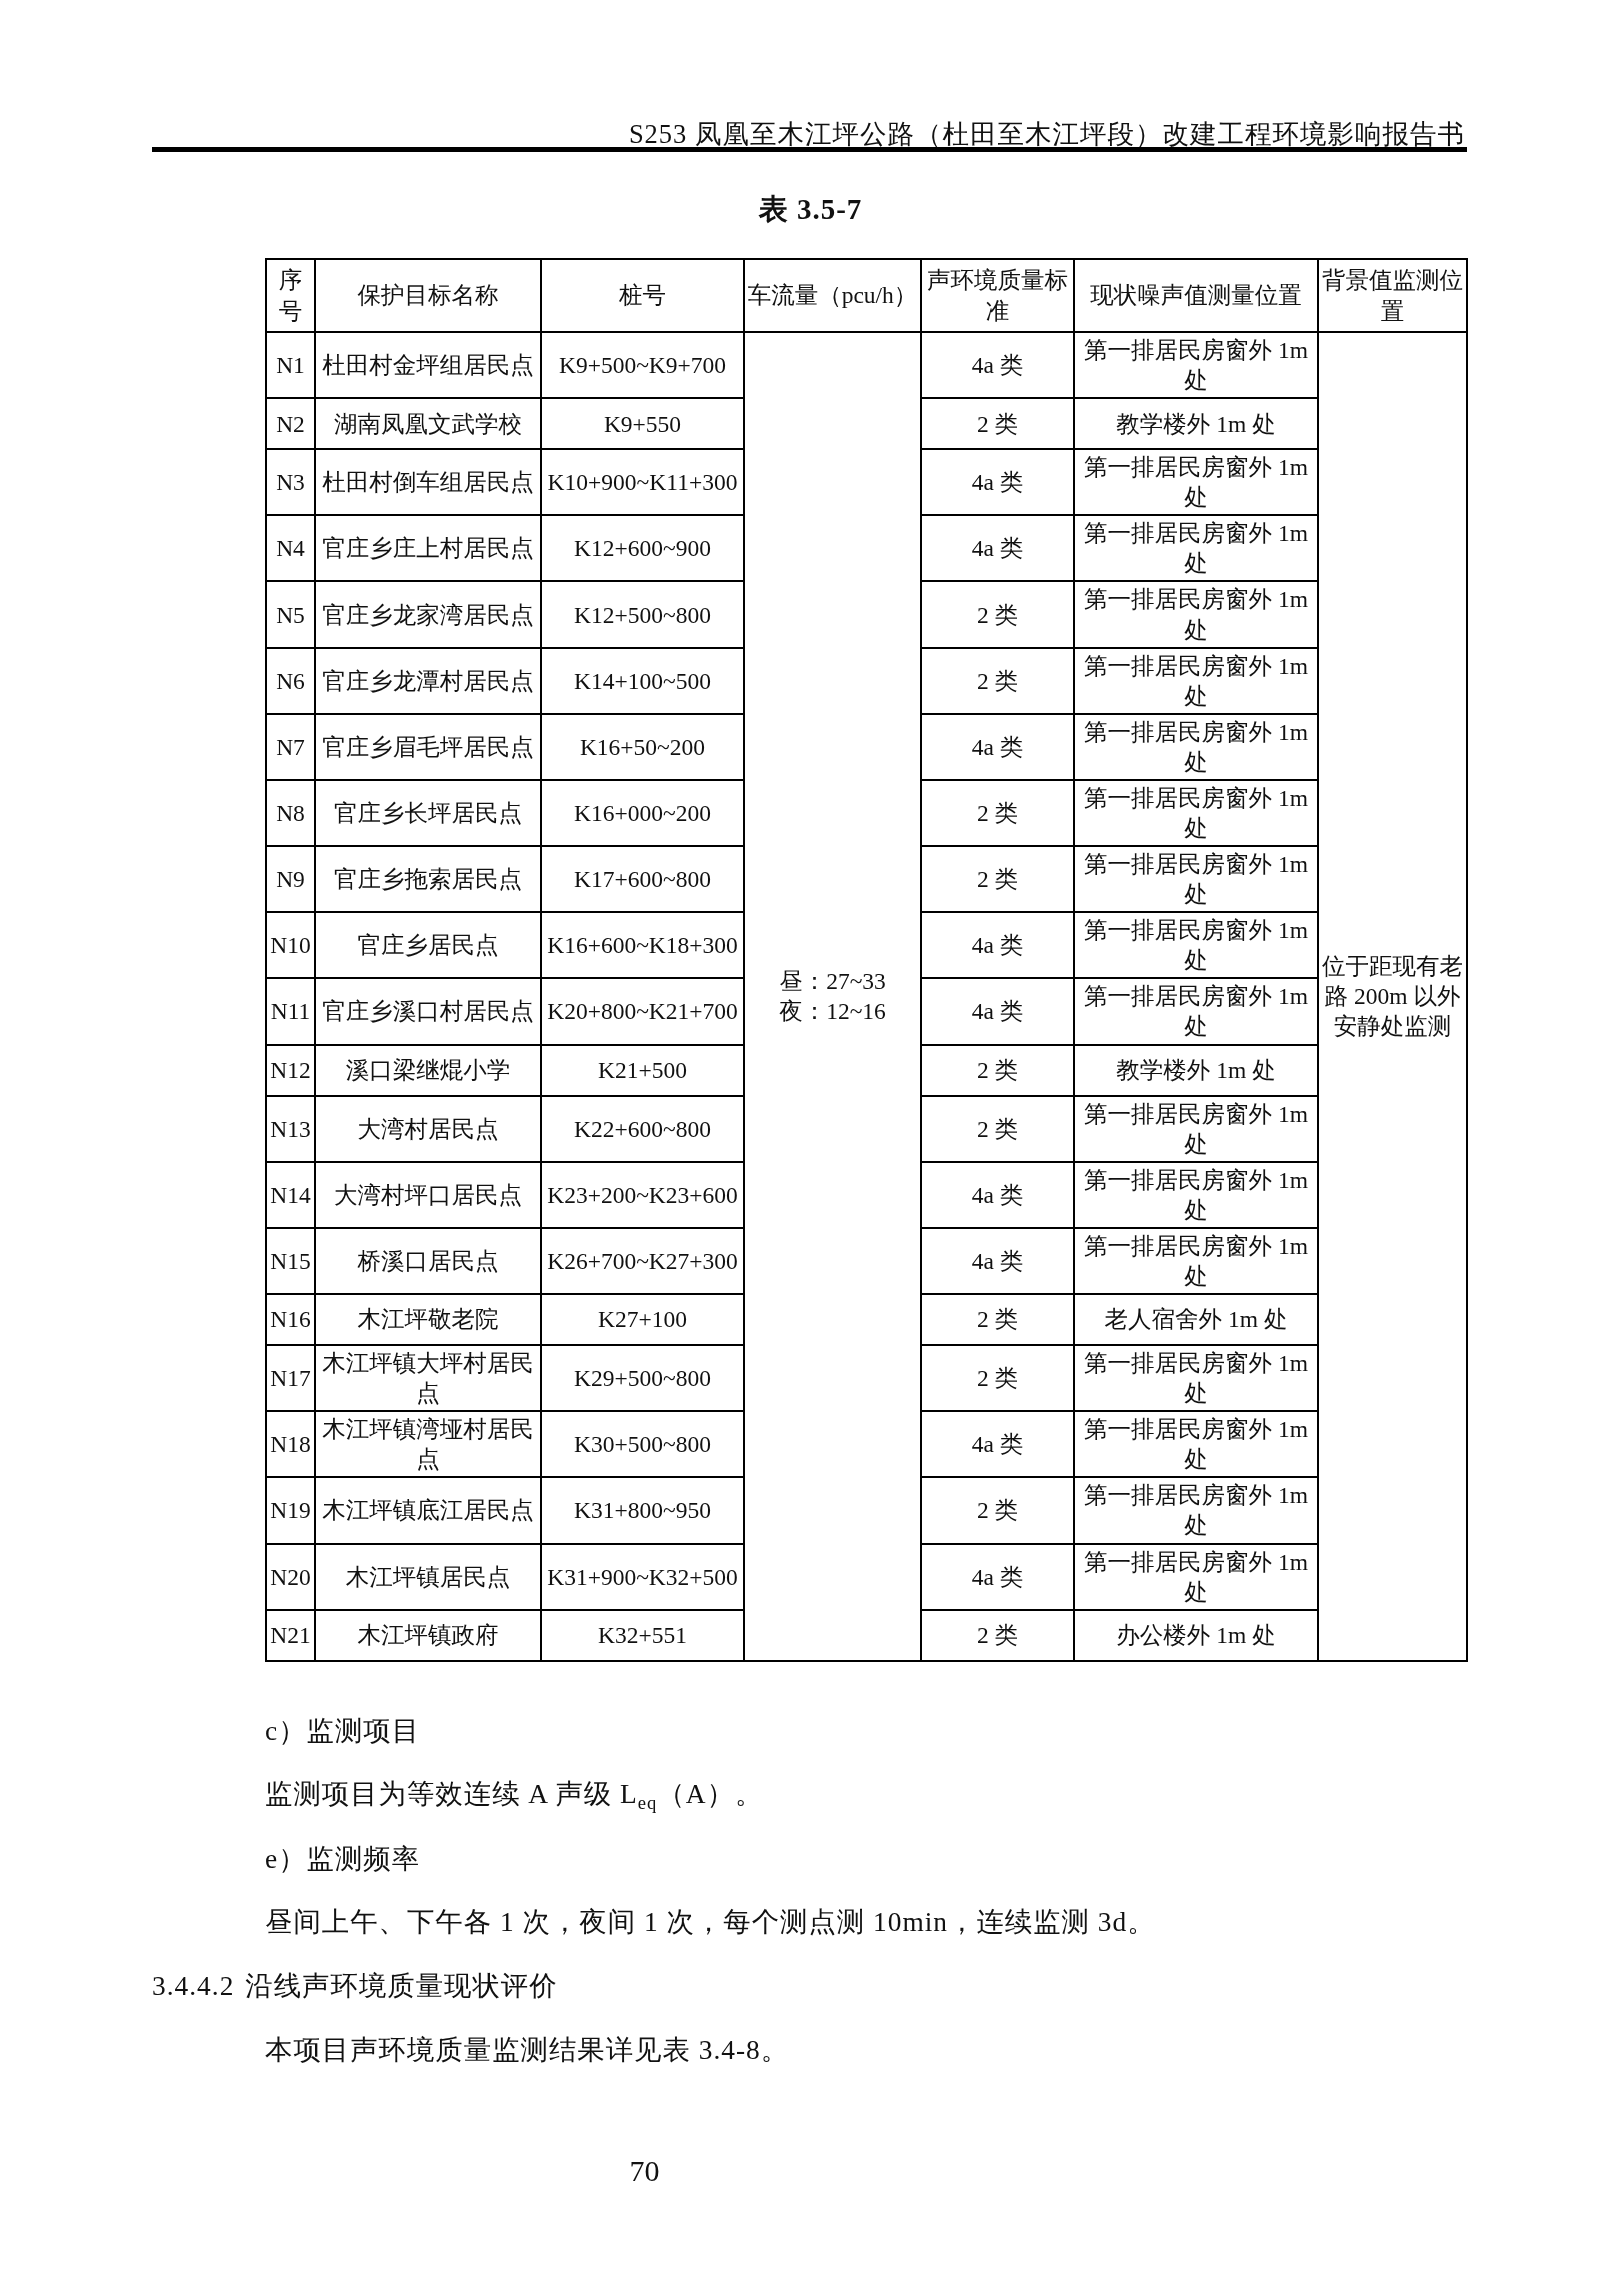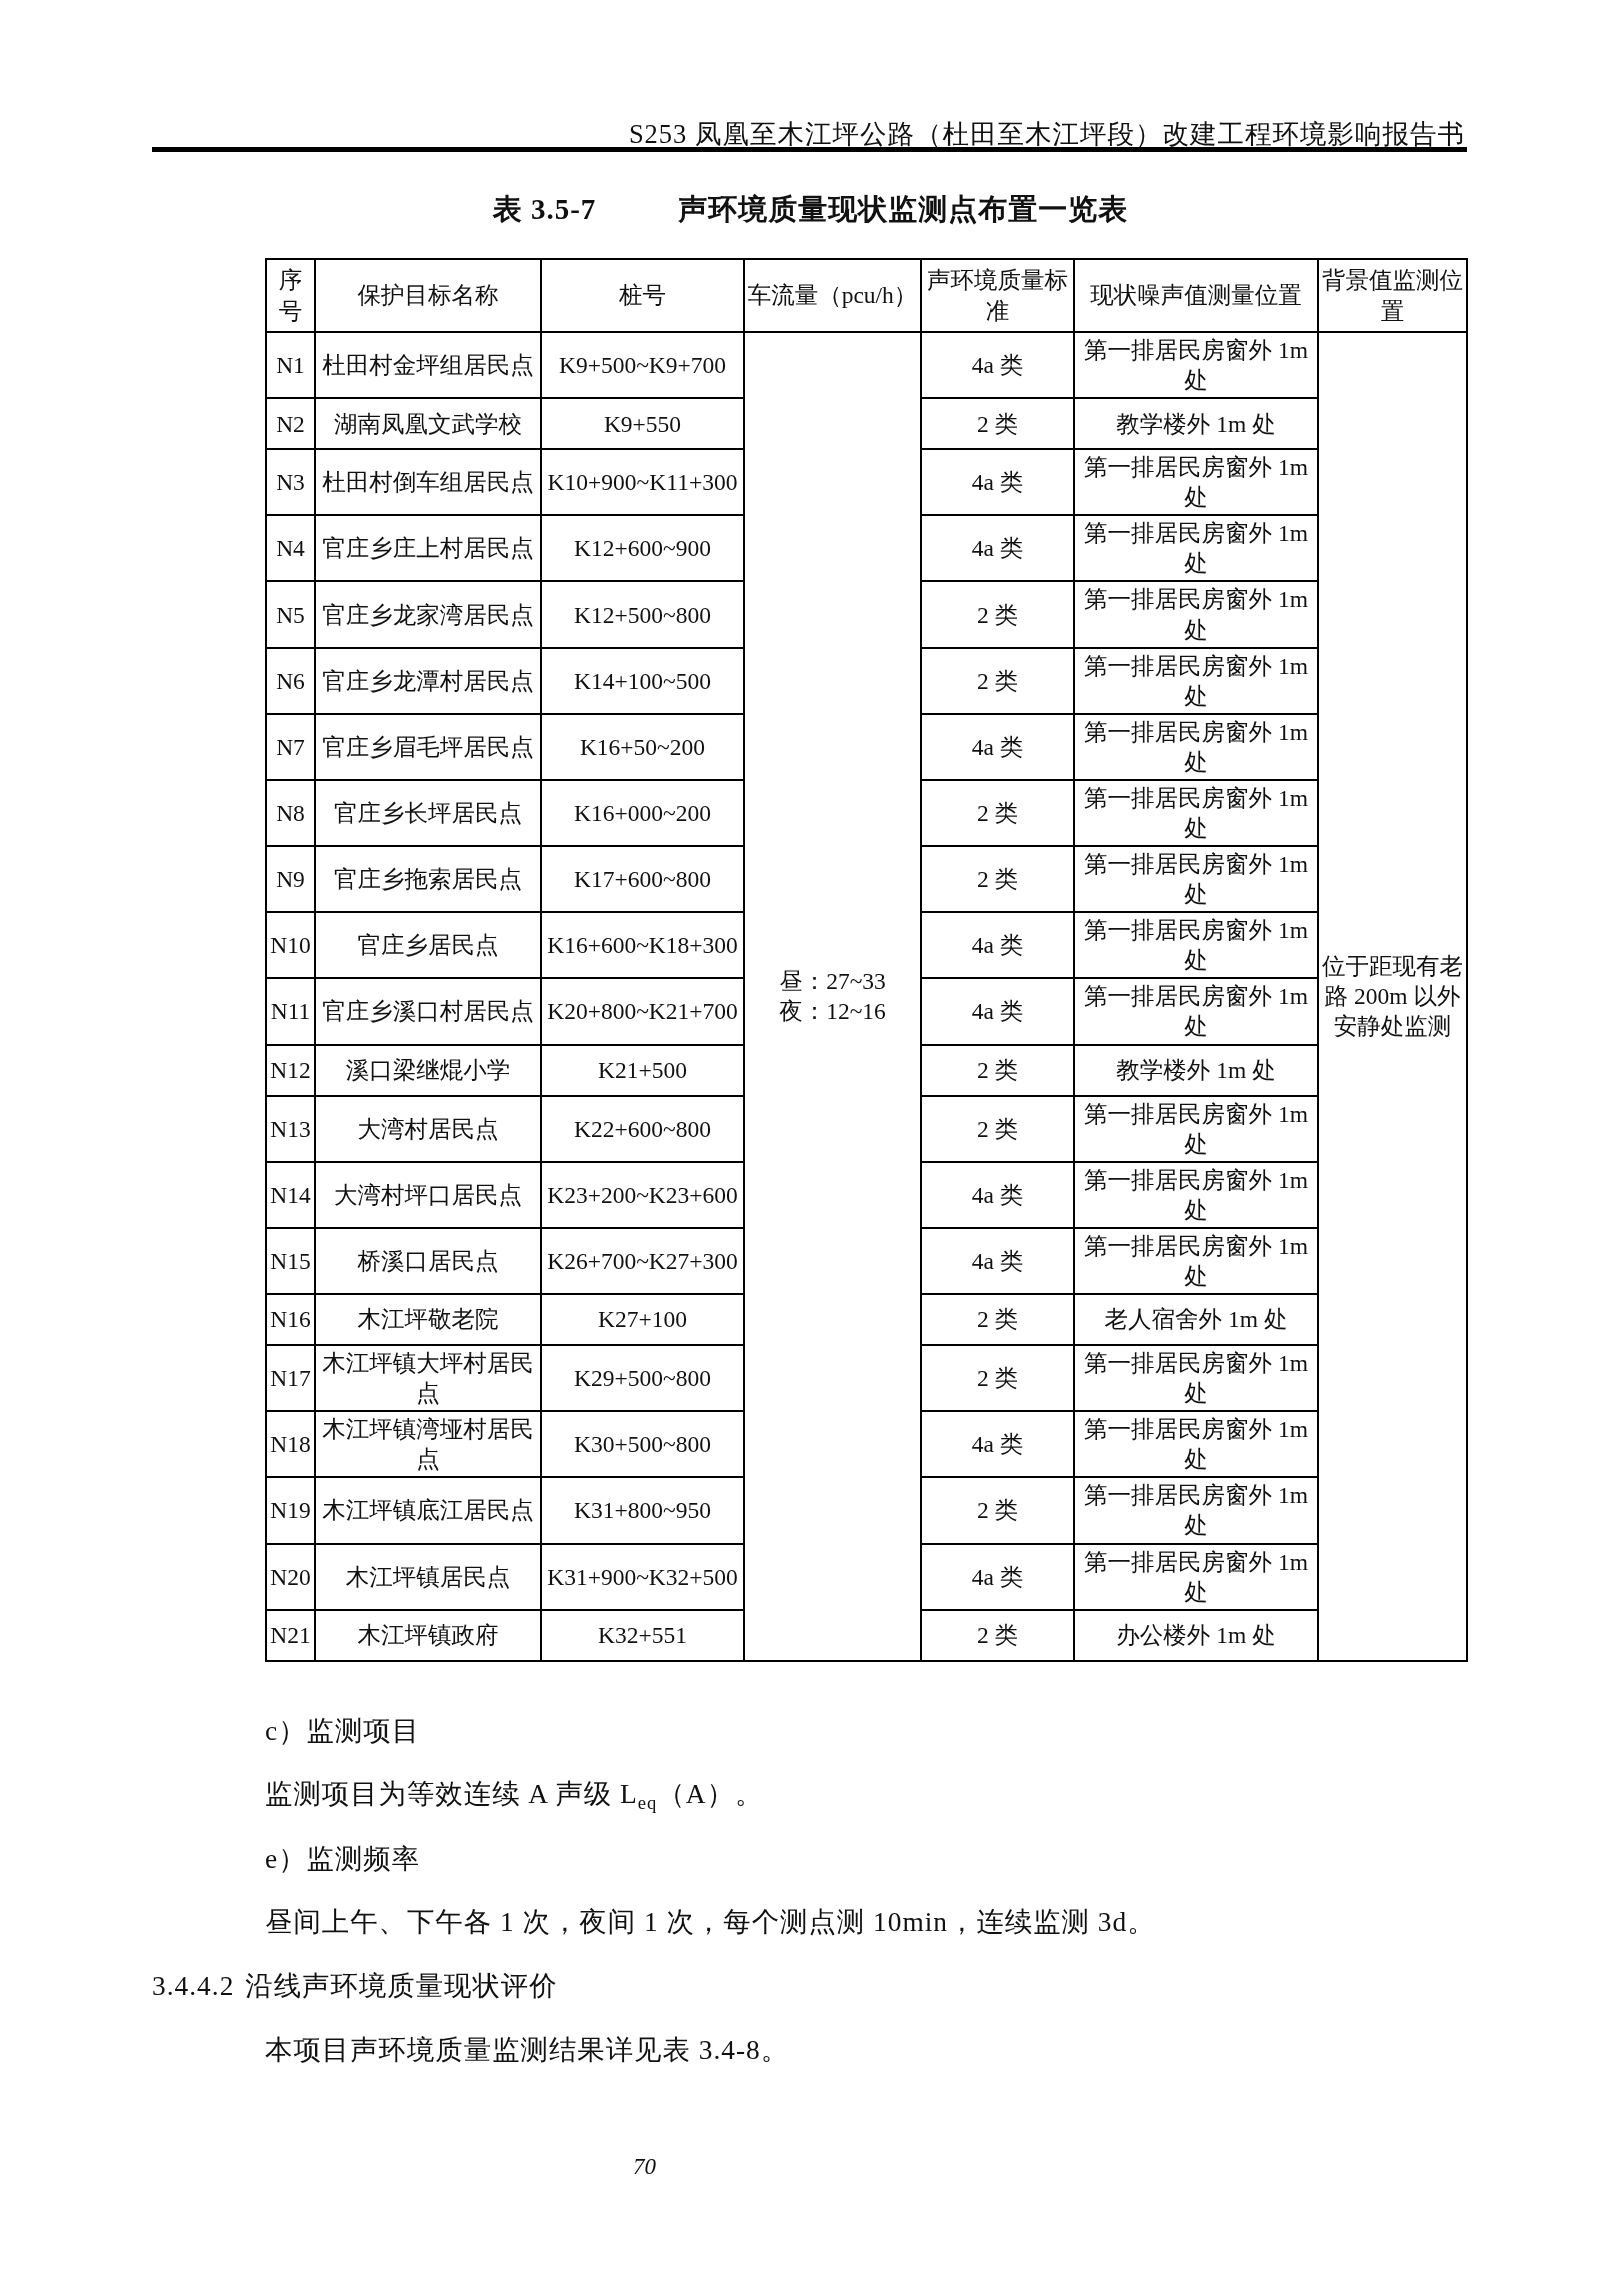"声环境质量现状监测点布置一览表" span { html: <span>声环境质量现状监测点布置一览表</span> -> none }
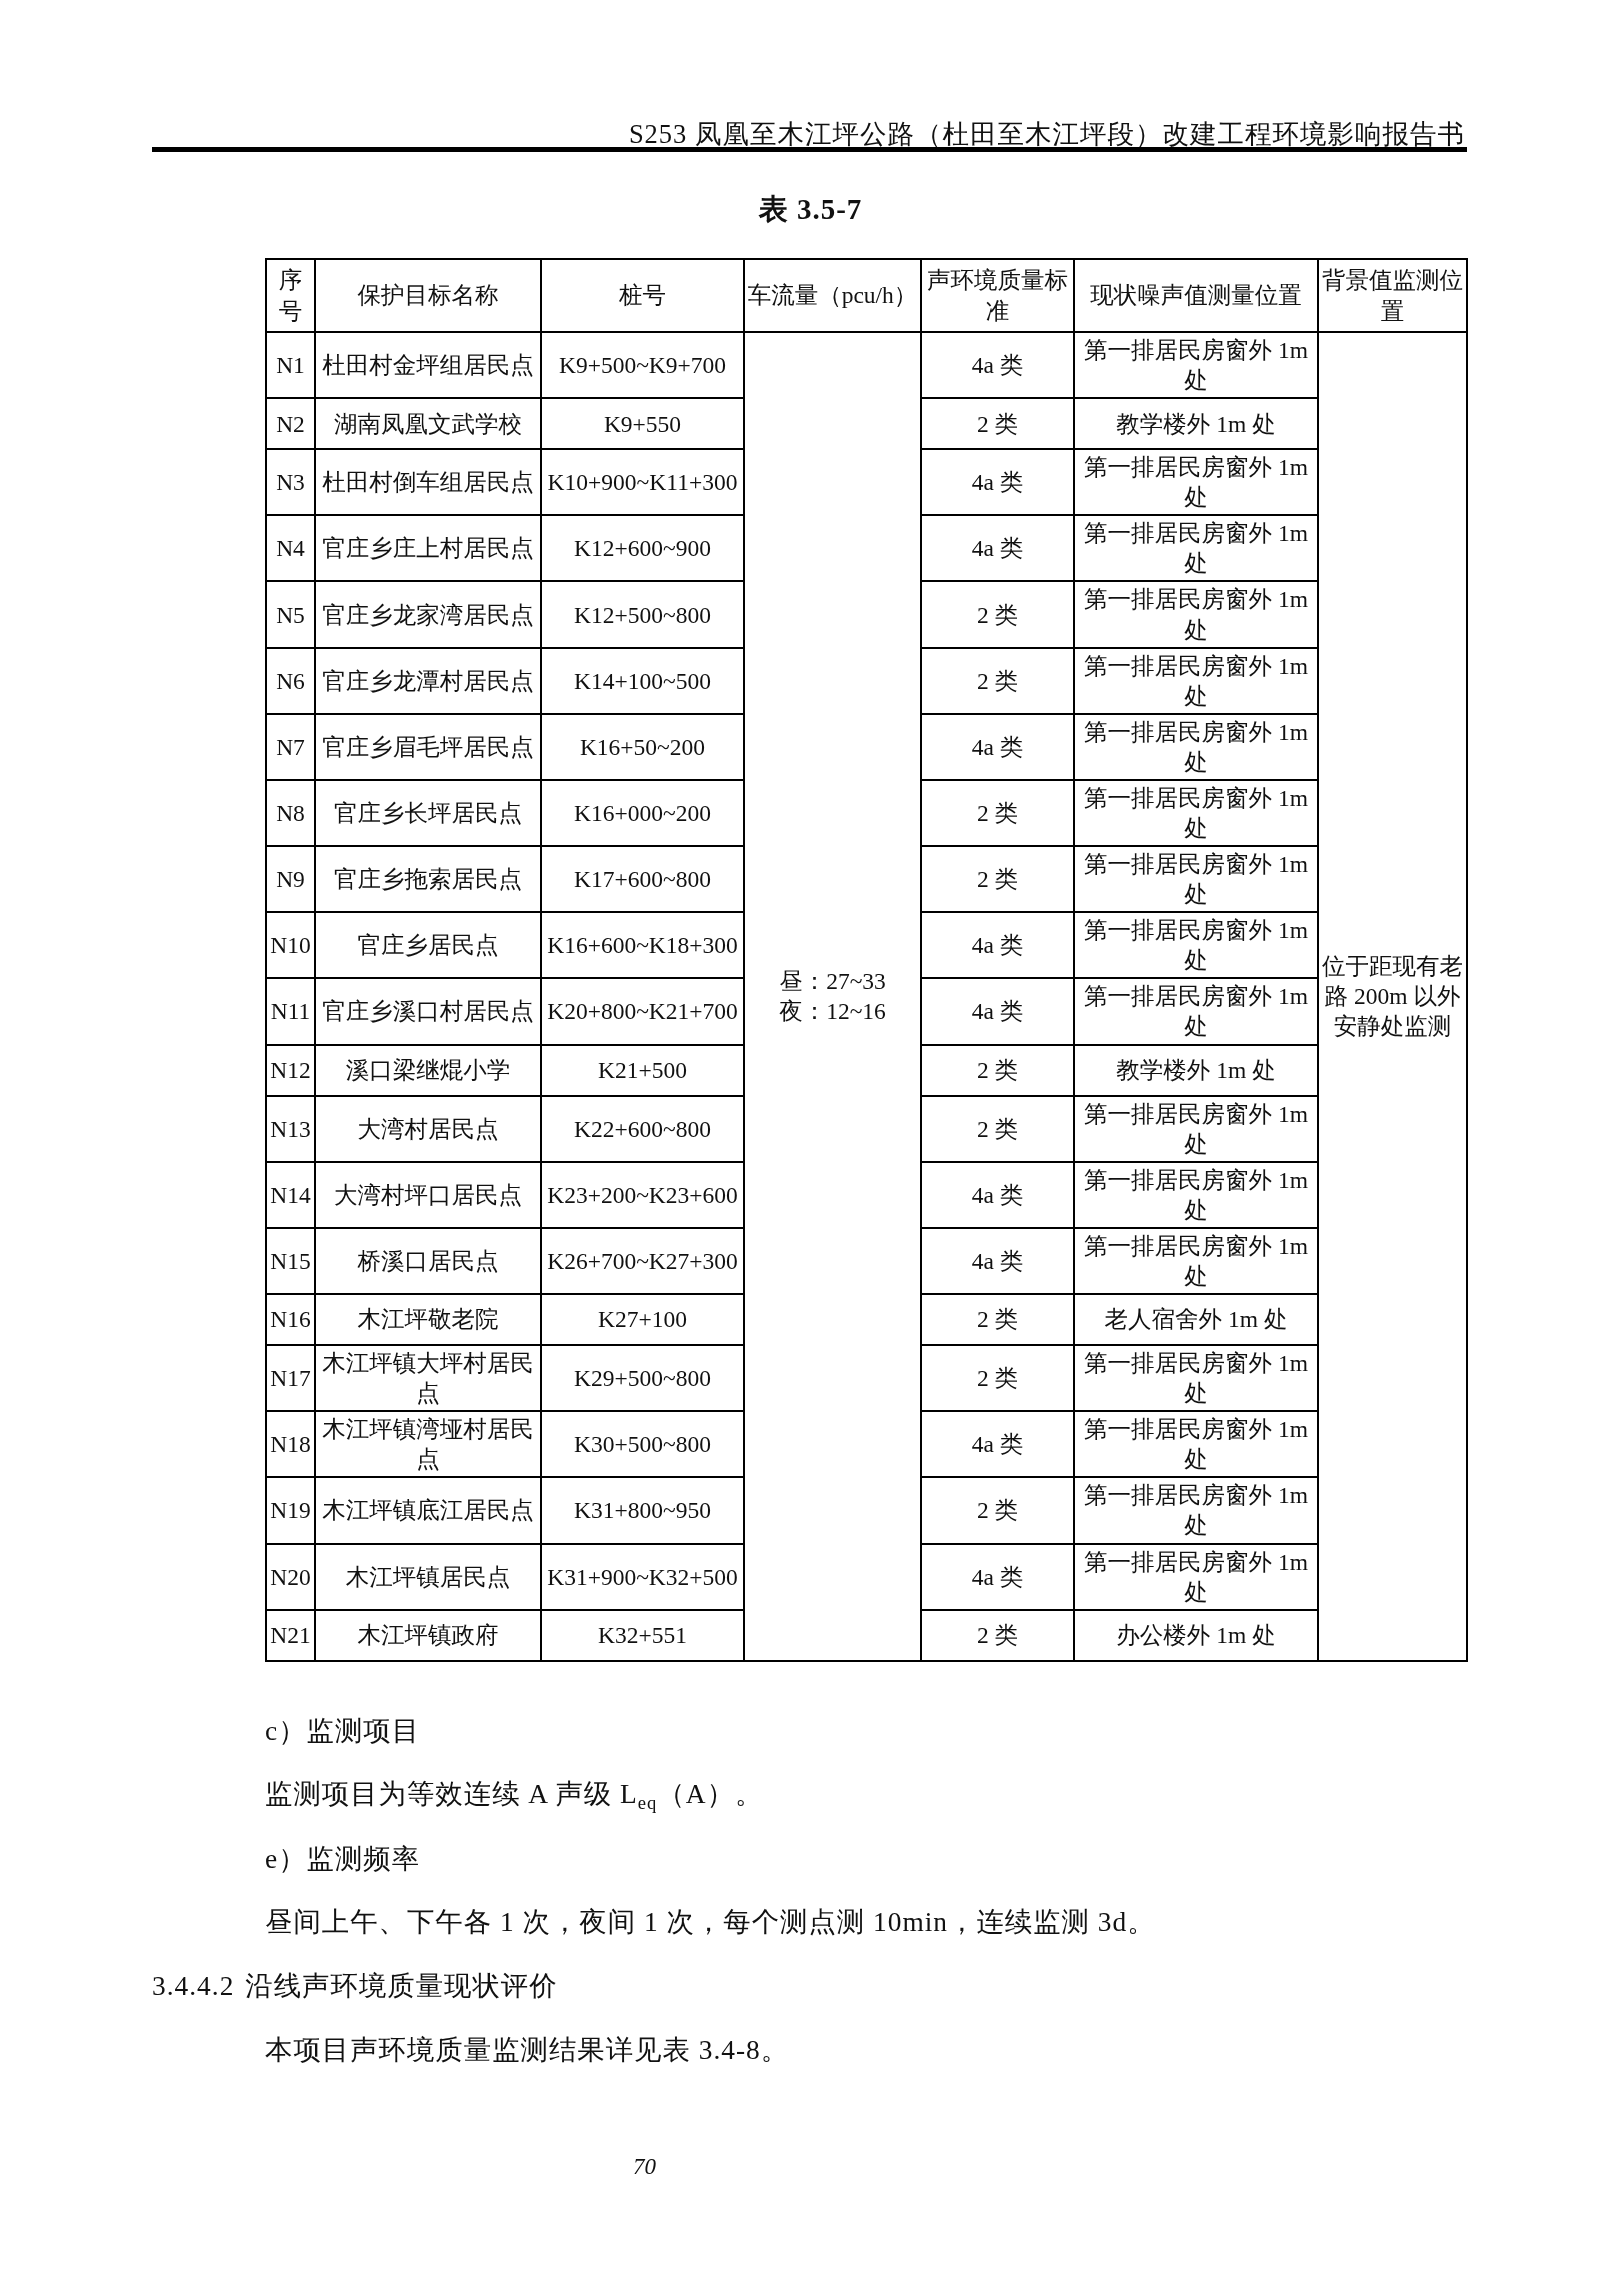"70" .page-number { font-size: 23px -> 30px; font-style: italic -> none }
